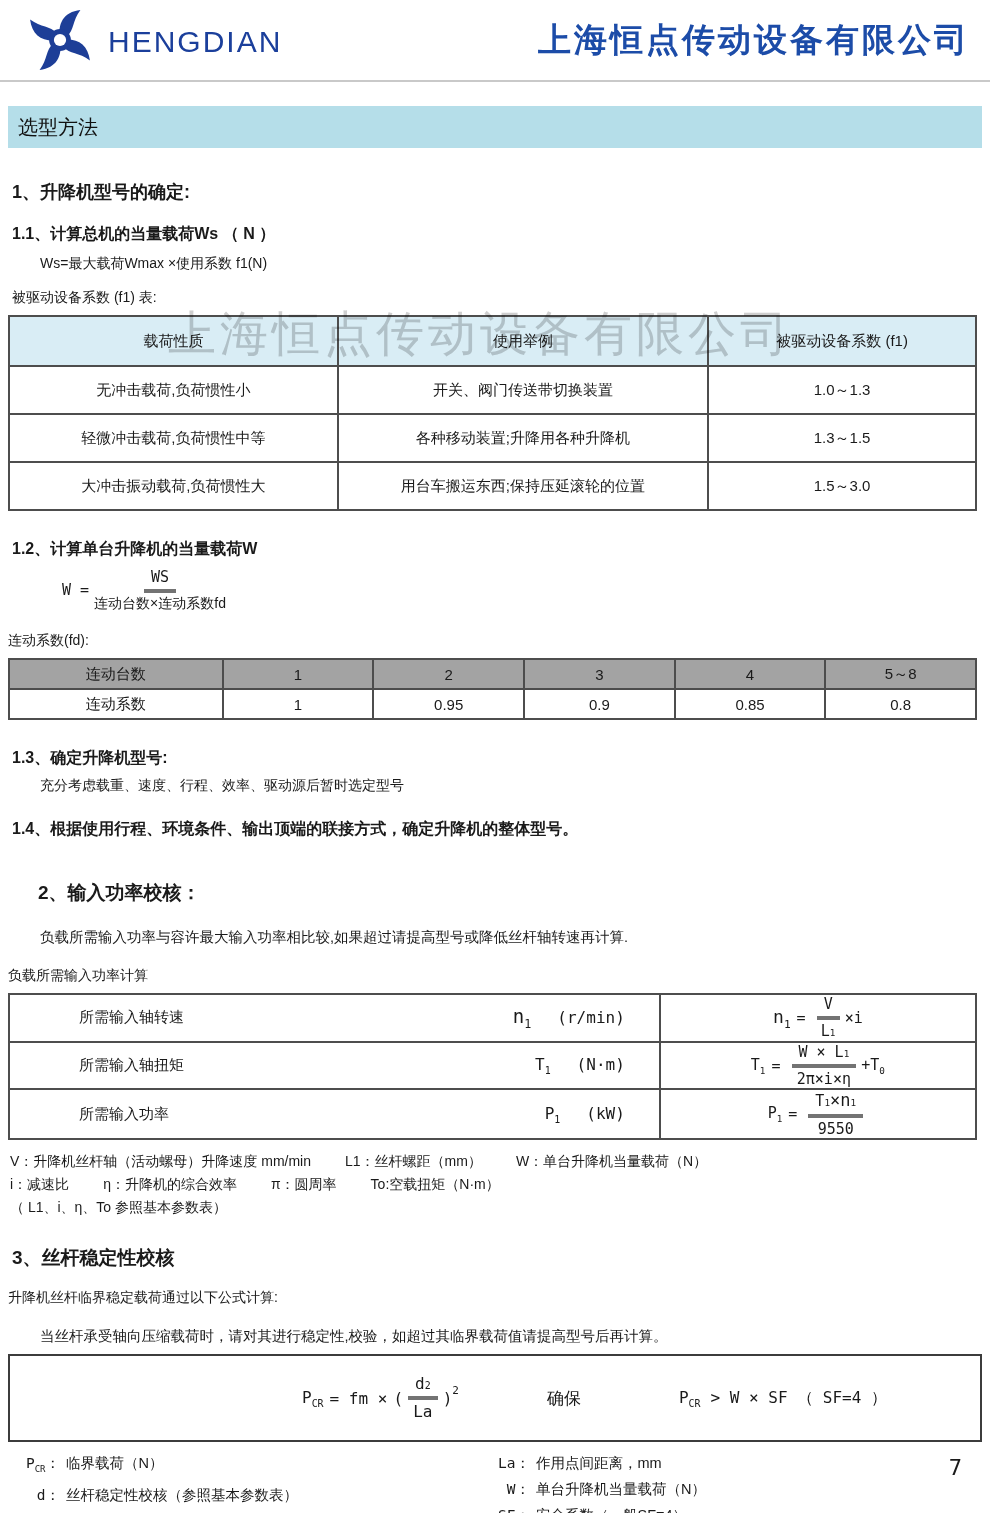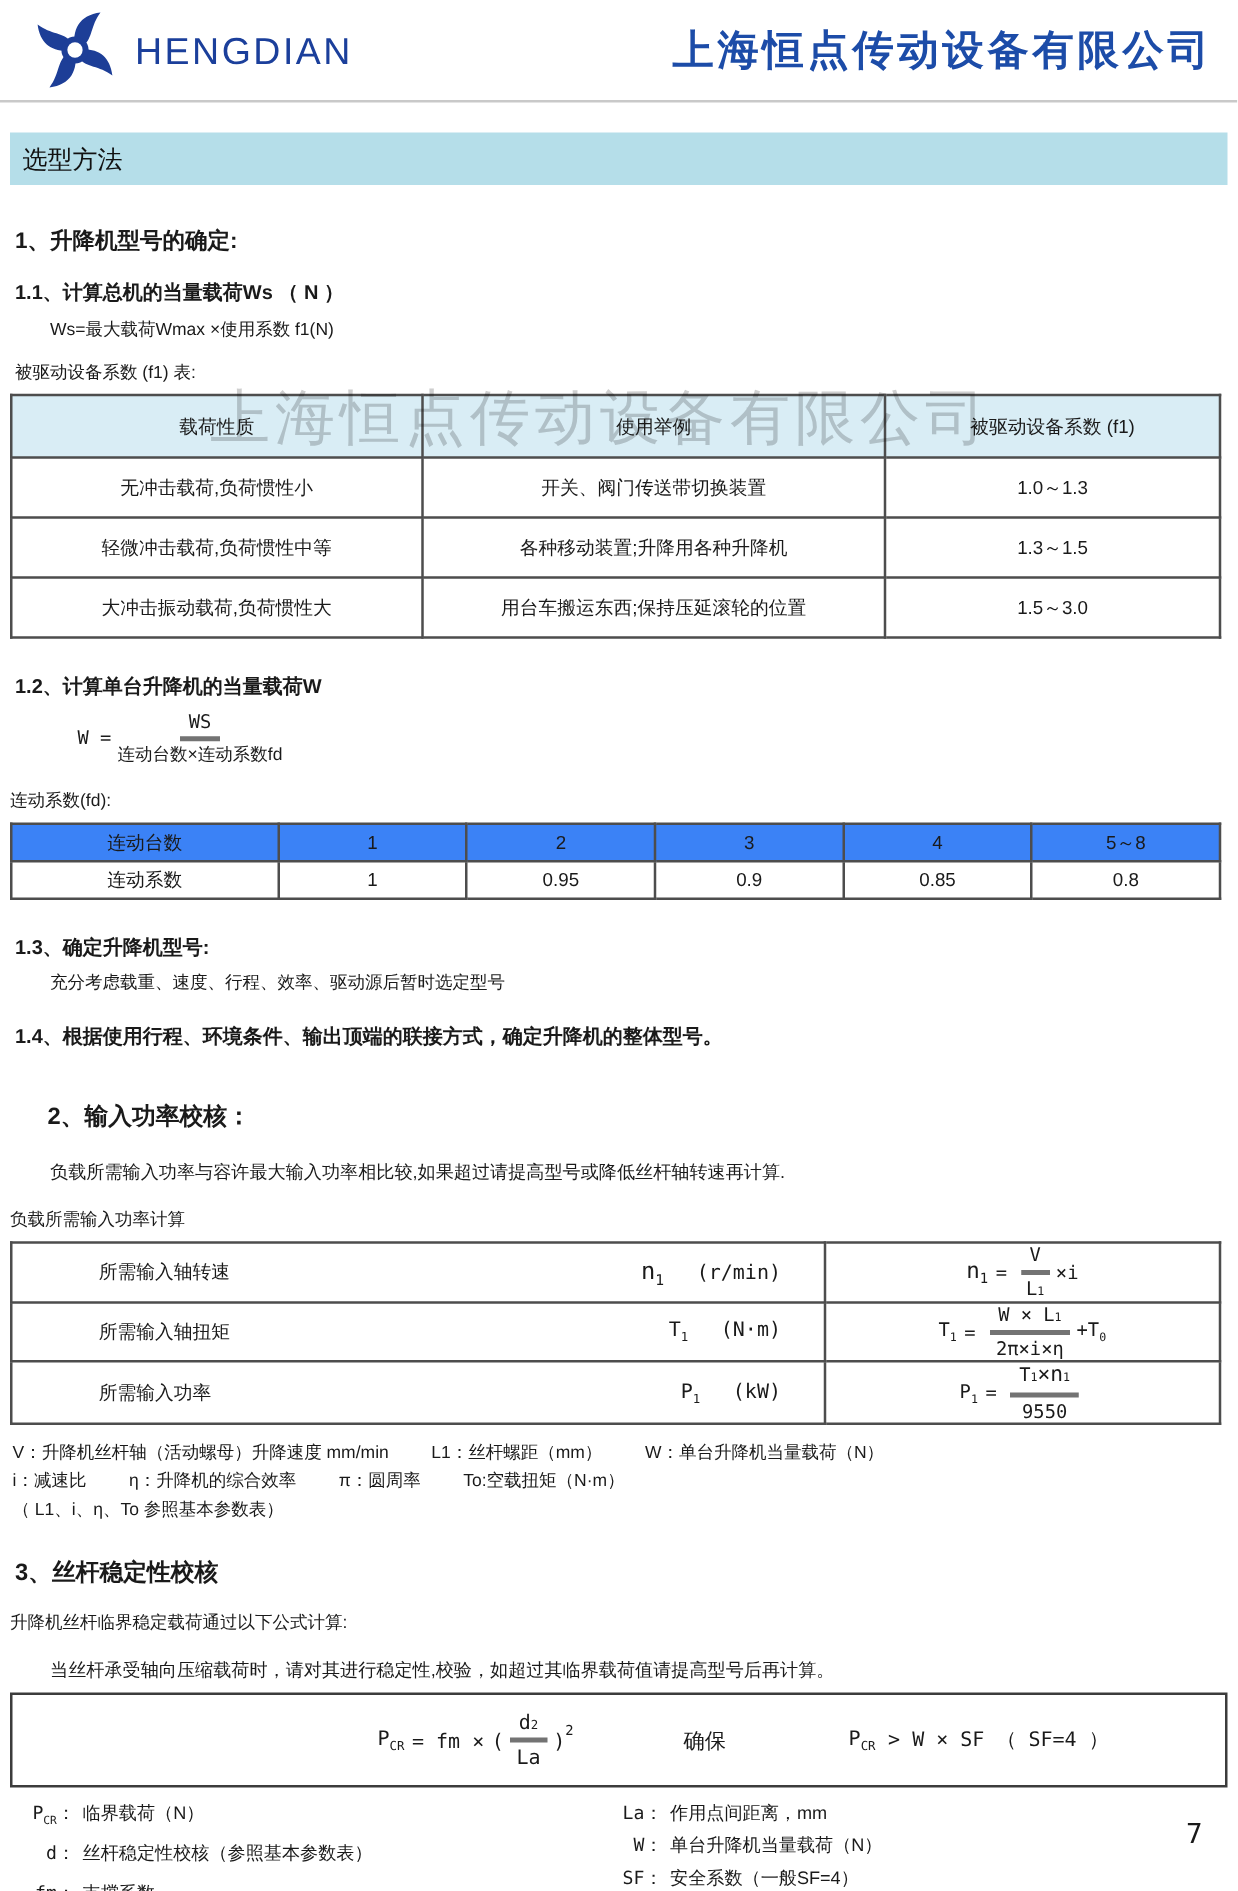"连动台数" .t2 .thead-bg td { background: #3b82f6 -> #a3a3a3 }
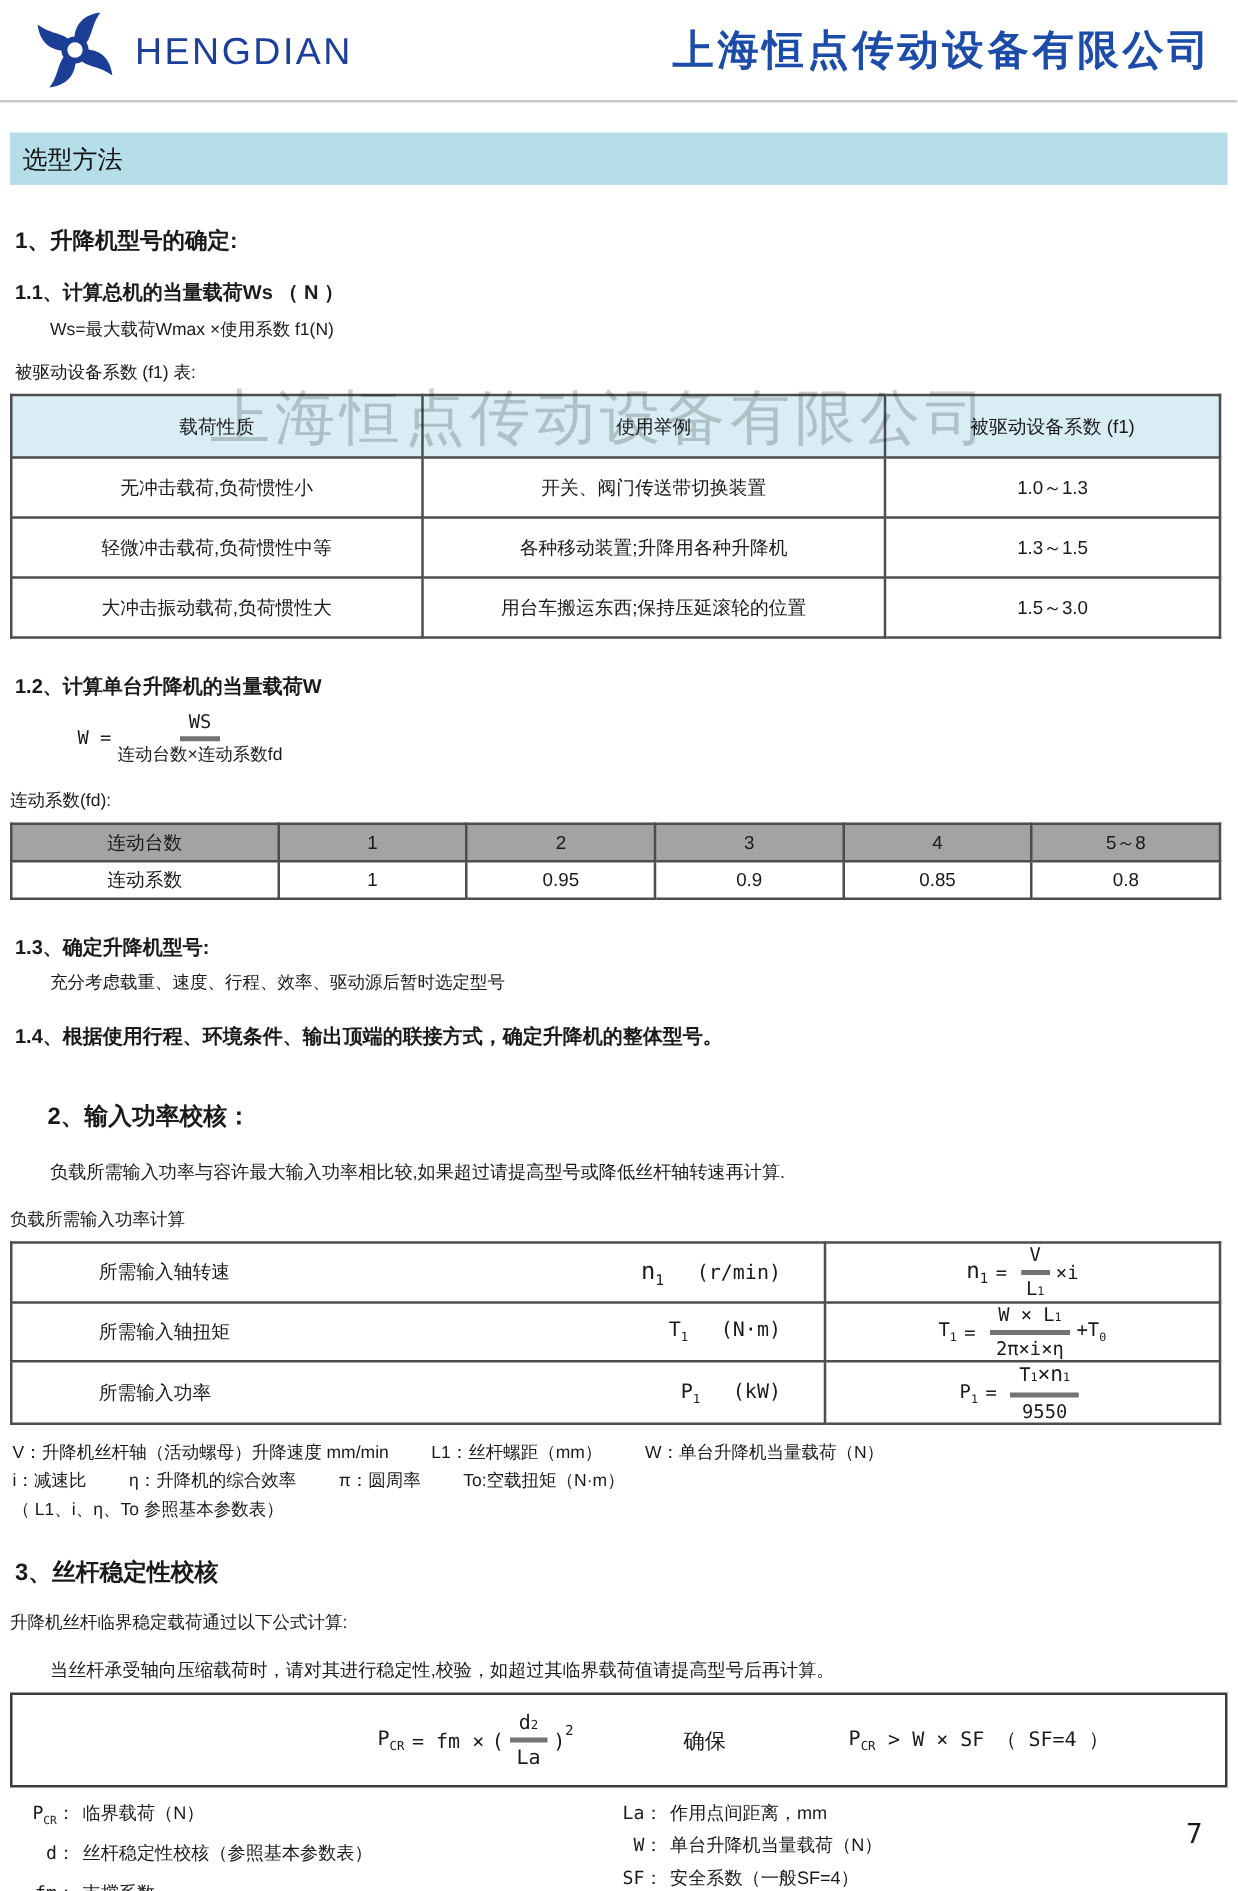"PCR" .pcr-box { height: 76px -> 88px }
